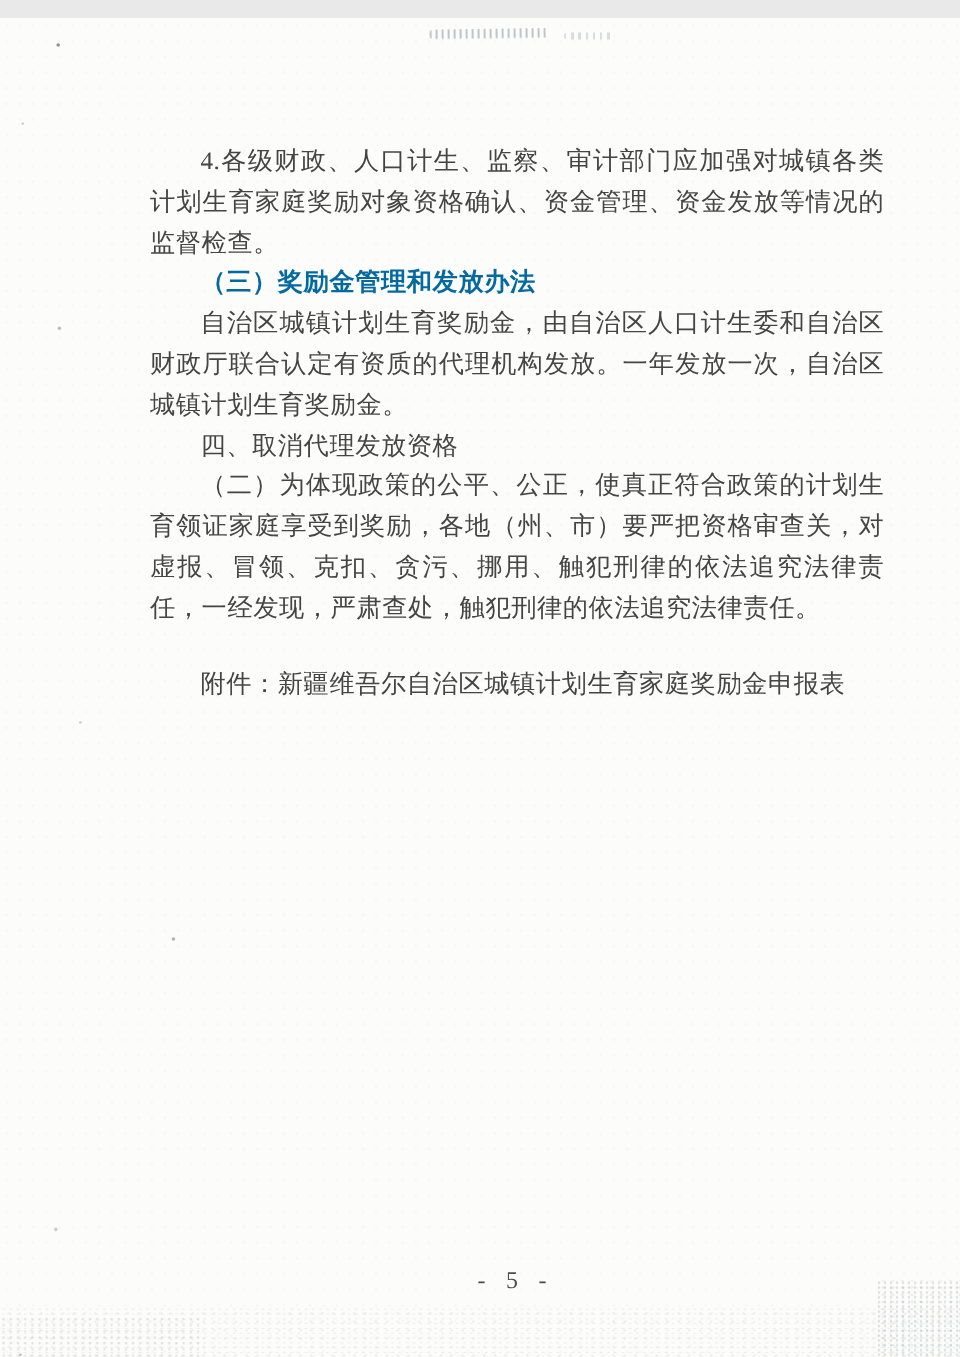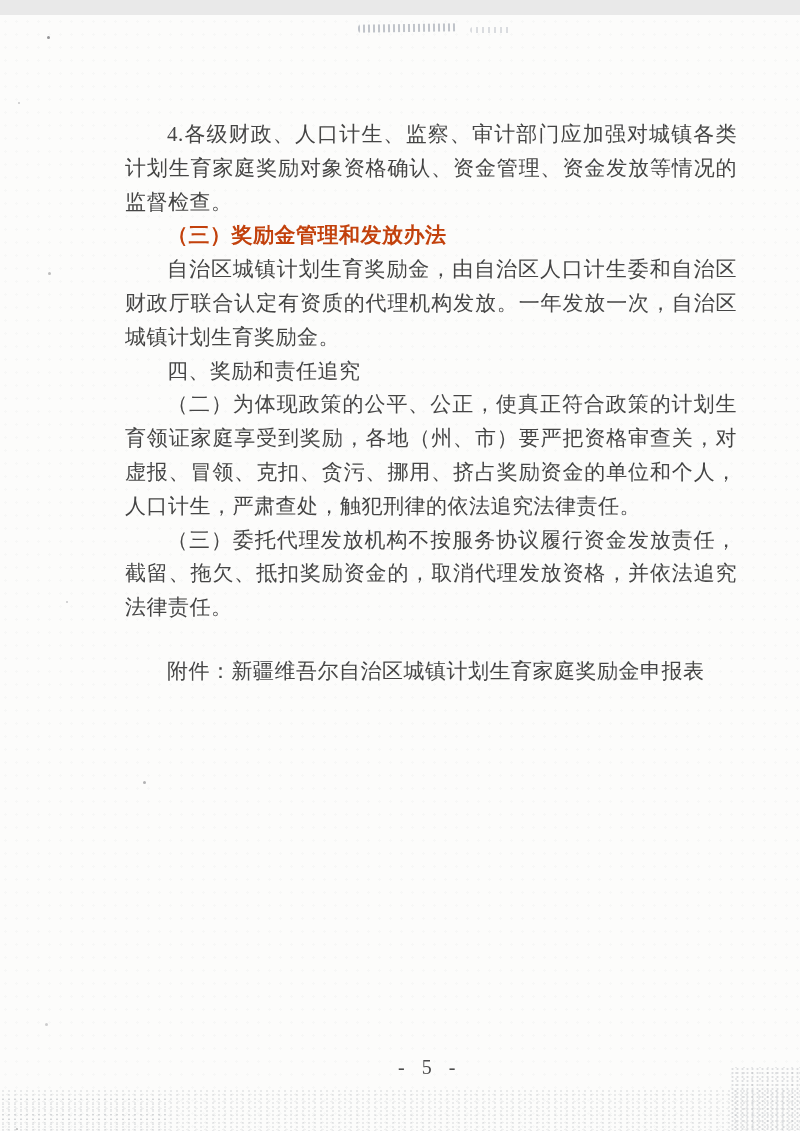"（三）奖励金管理和发放办法" .para.bold { color: #c2410c -> #0369a1 }
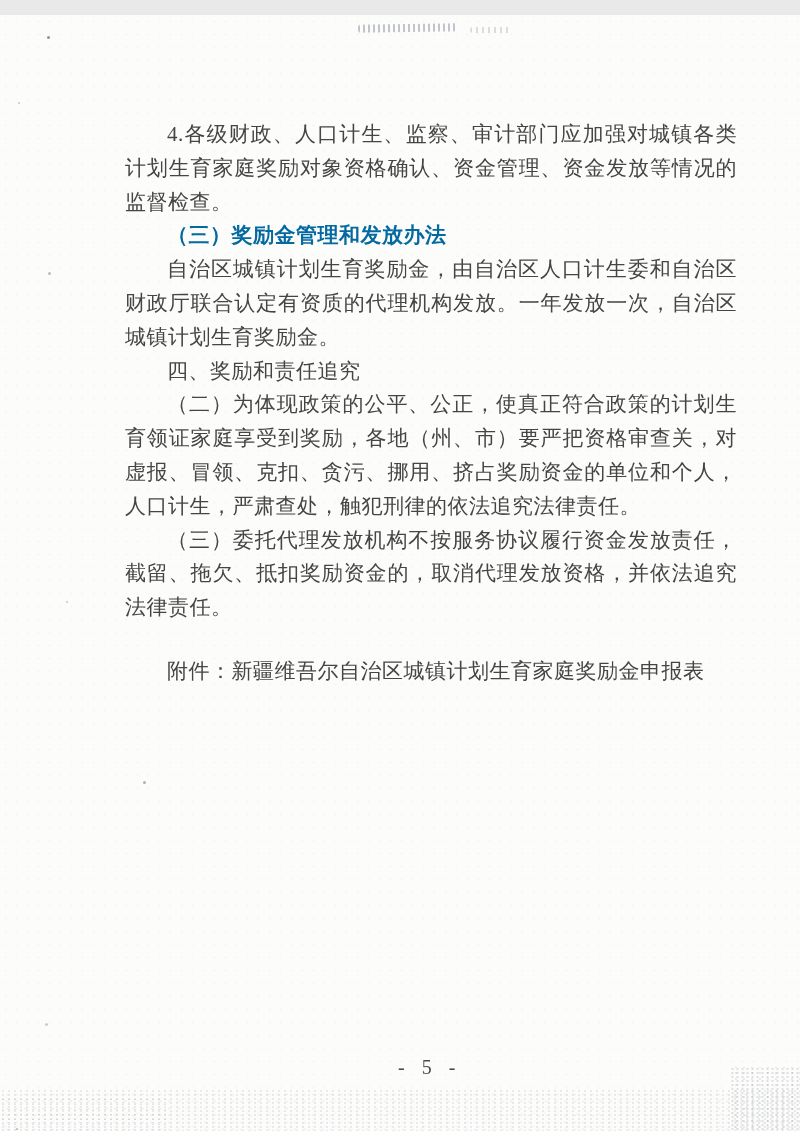"四、奖励和责任追究" p.para { text: 奖励和责任追究 -> 取消代理发放资格 }
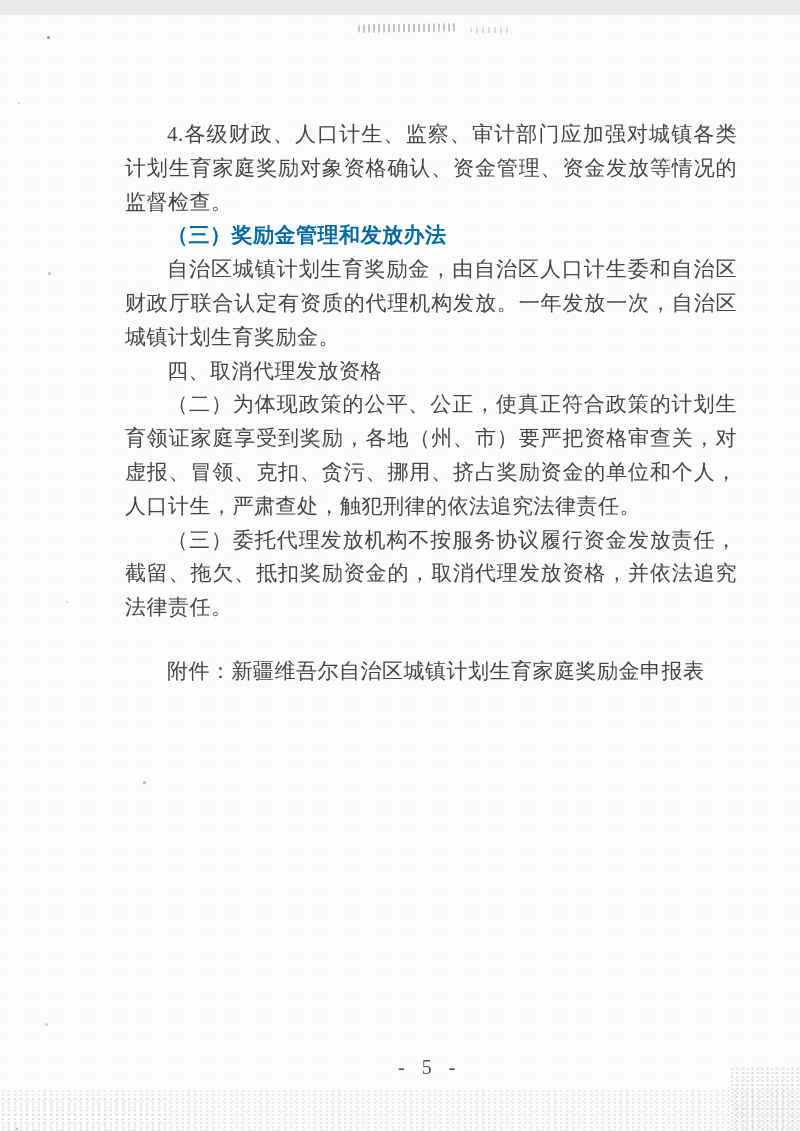"（二）为体现政策的公平、公正，使真正符合政策的计划生育领证家庭享受到奖励，各地（" p.para { text: 挤占奖励资金的单位和个人，人口计生 -> 触犯刑律的依法追究法律责任，一经发现 }
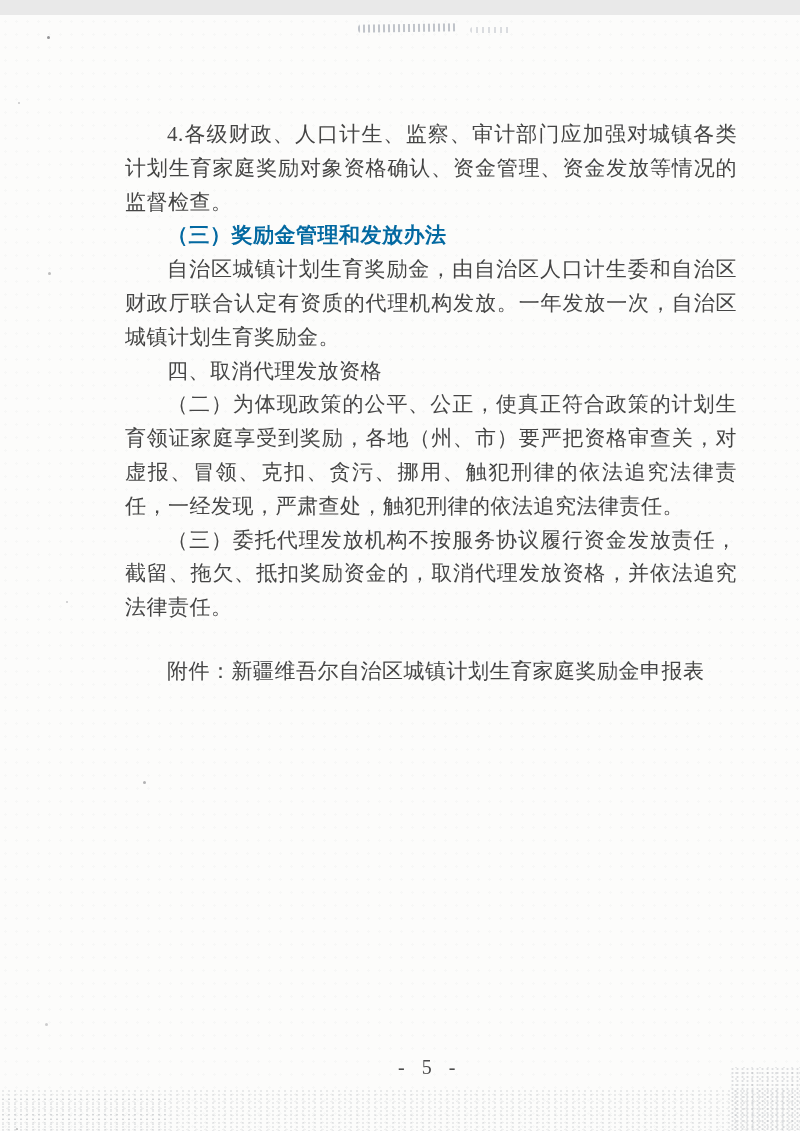"（三）委托代理发放机构不按服务协议履行资金发放责任，截留、拖欠、抵扣奖励资金的，" p.para { html: <p>（三）委托代理发放机构不按服务协议履行资金发放责任，截留、拖欠、抵扣奖励资金的，取消代理发放资格，并依法追究法律责任。</p> -> none }
